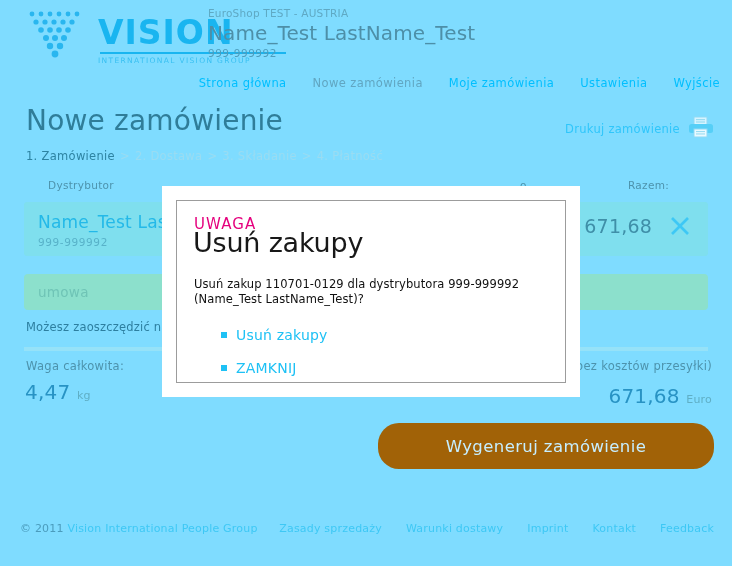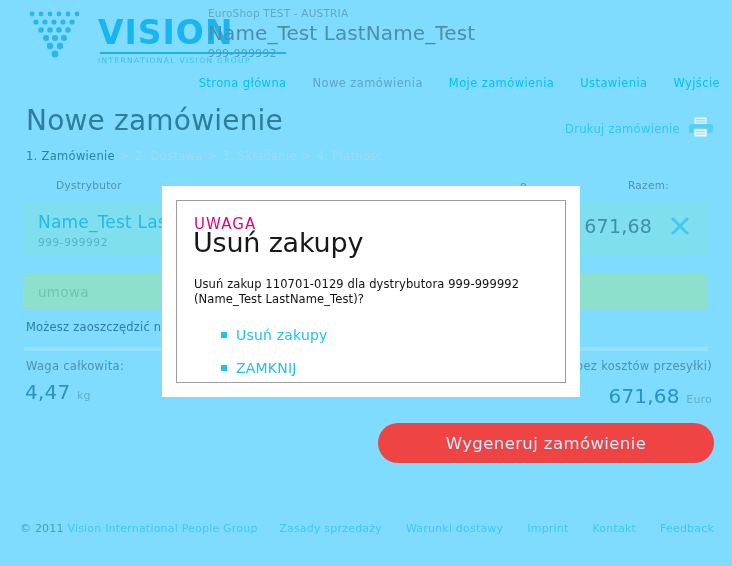"Dystrybutor" .col-head.c1 { left: 56px -> 48px }
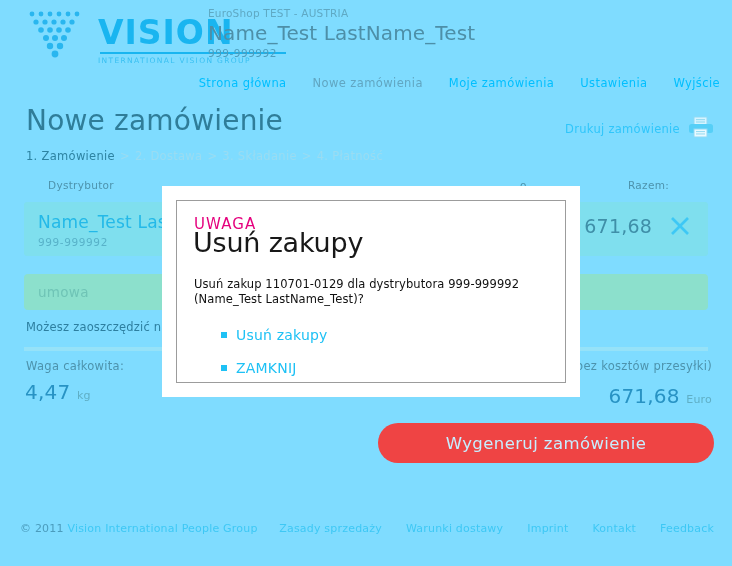"Wygeneruj zamówienie" .cta { background: #ef4444 -> #a16207; height: 40px -> 46px }
